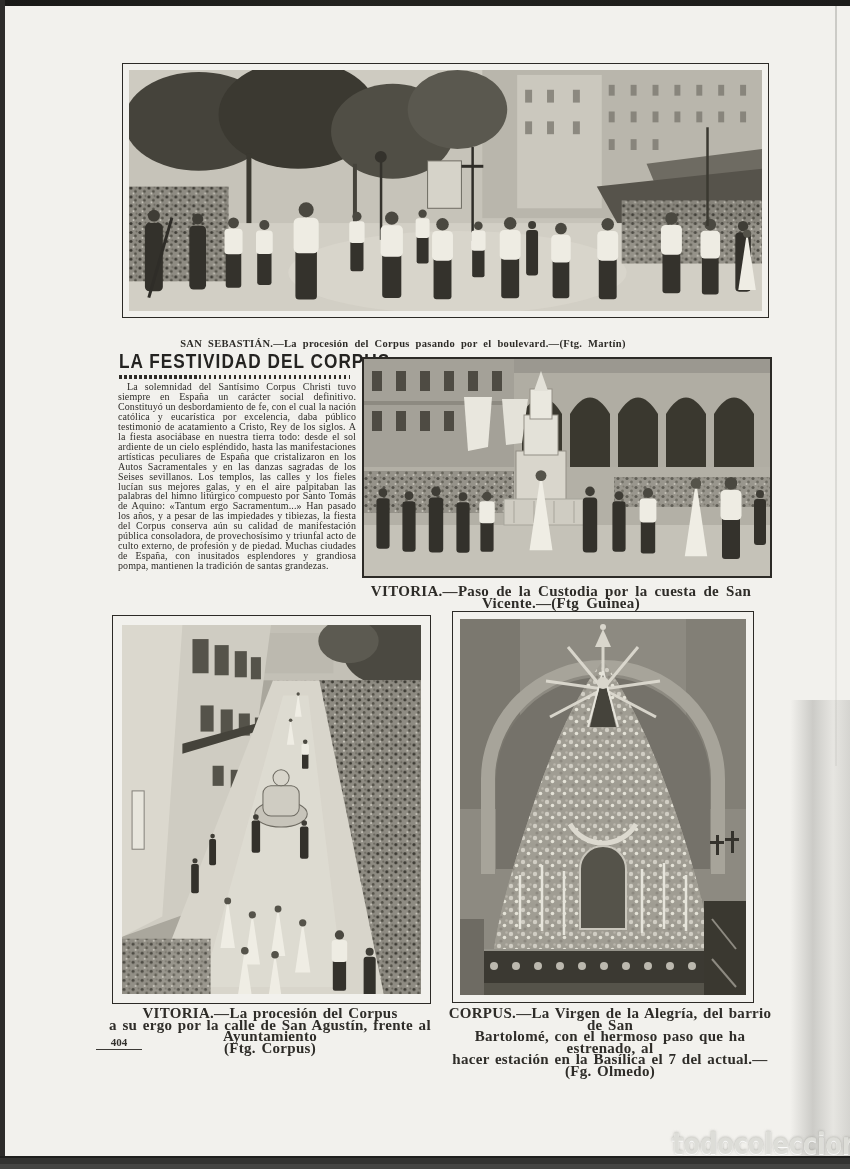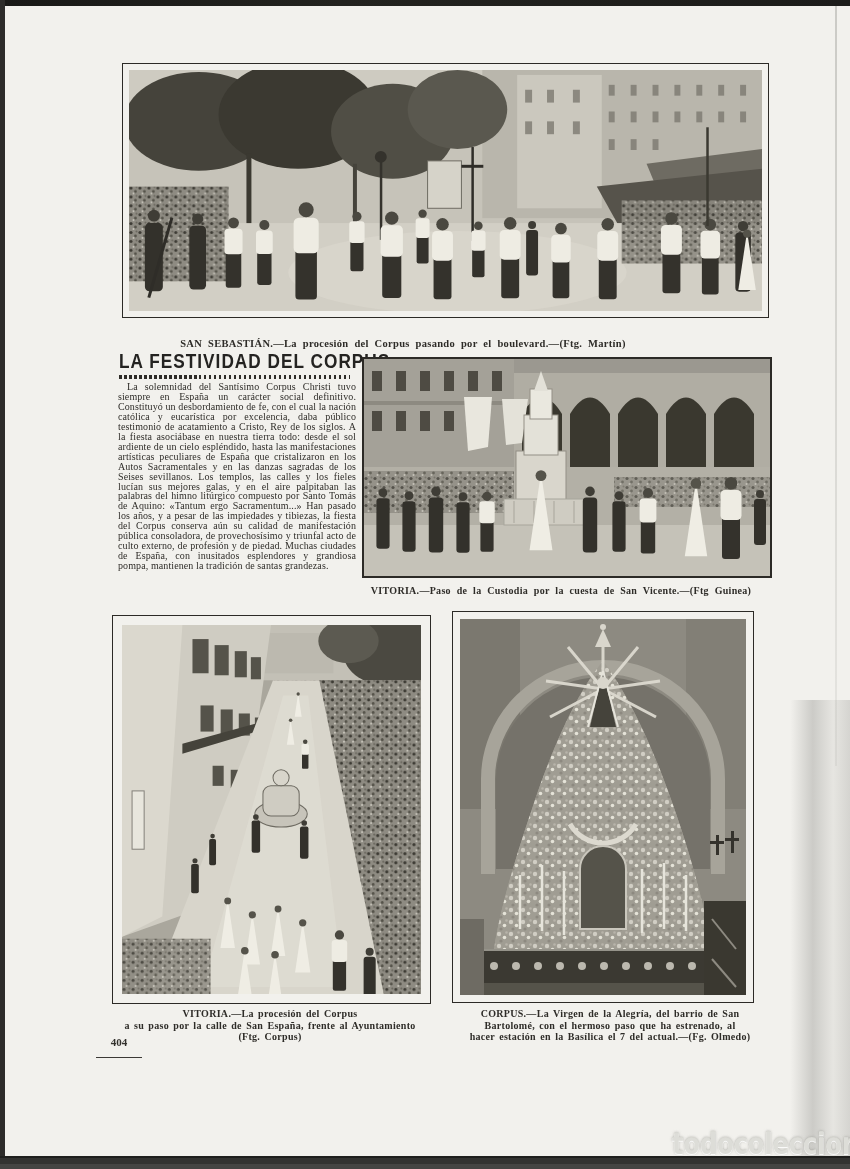"VITORIA.—Paso de la Custodia por" .photo-caption { font-size: 10px -> 15px }
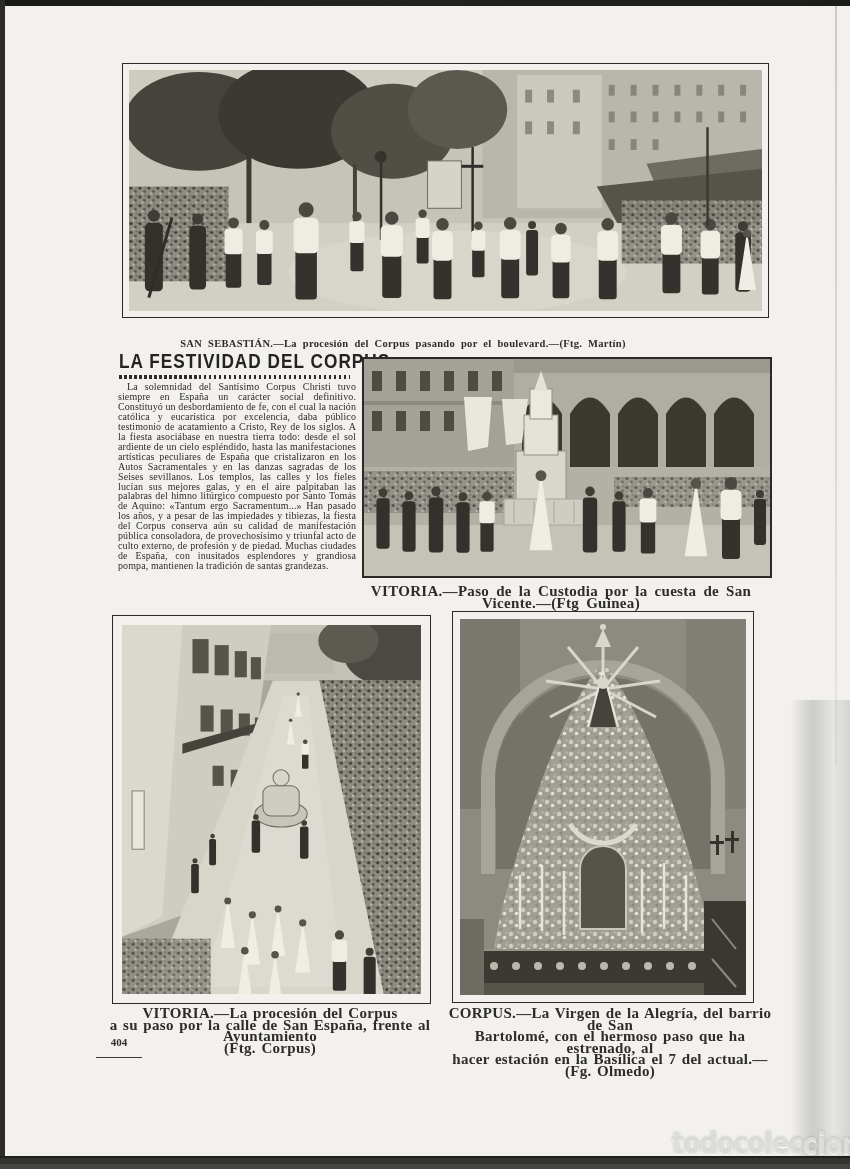"a su paso por la" div { text: paso por la calle de San España -> ergo por la calle de San Agustín }
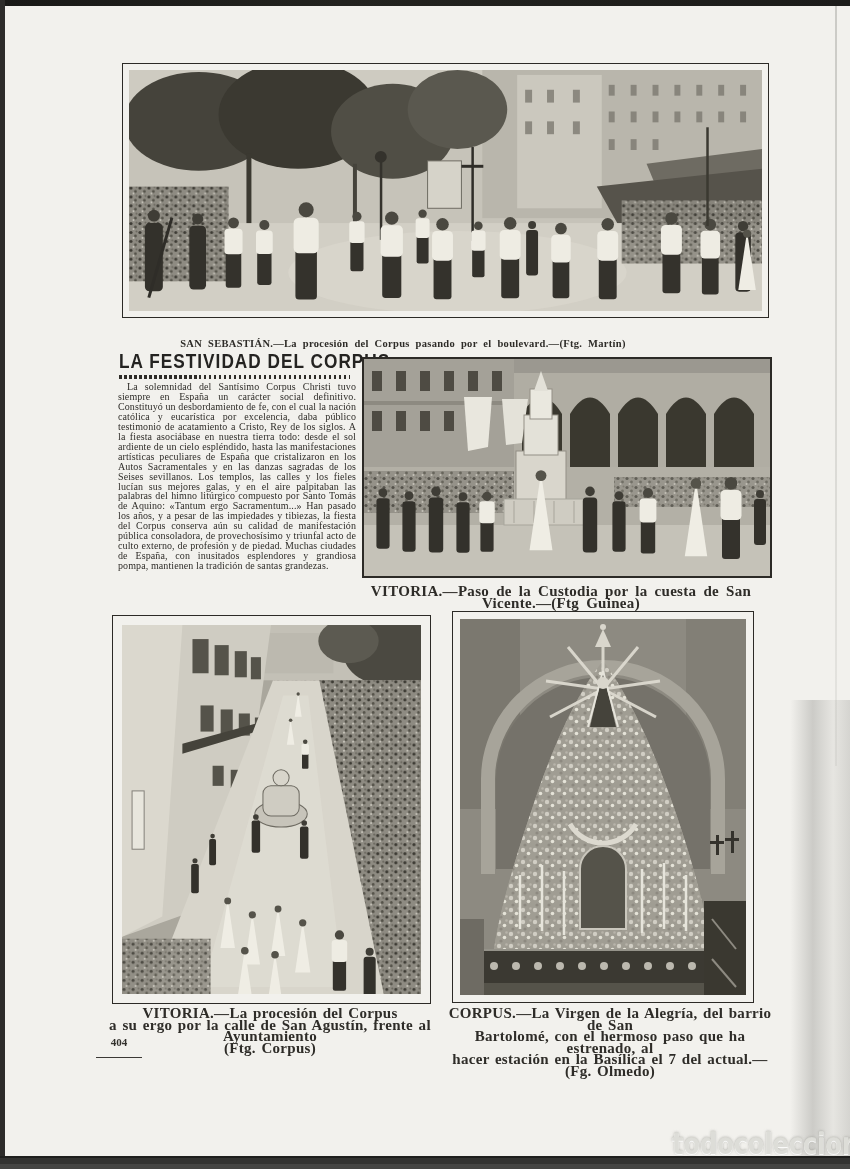"404" #page-number { padding-bottom: 9px -> 1px }
